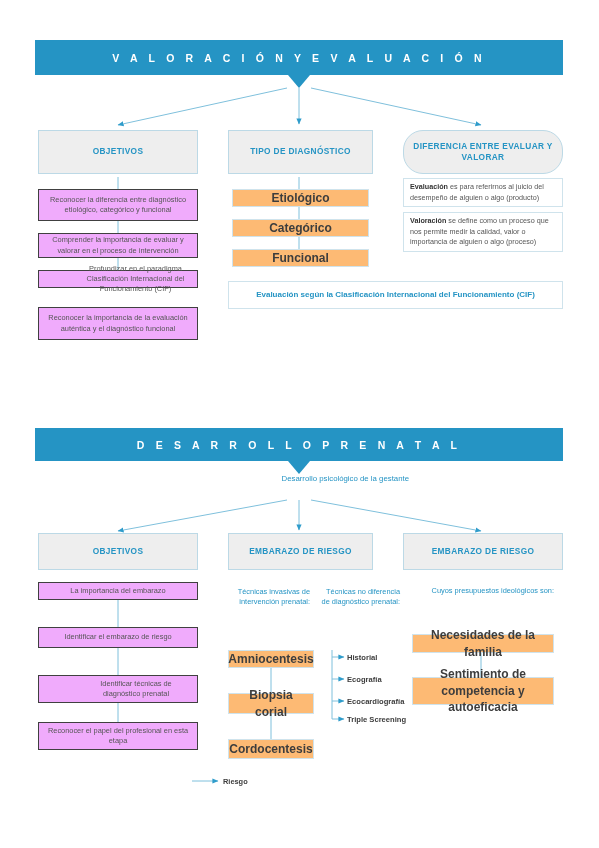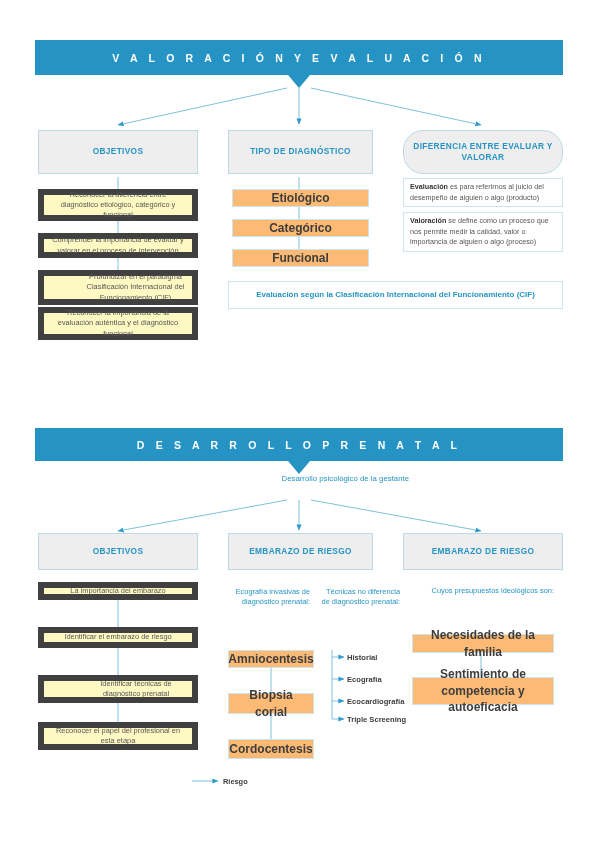"Reconocer la diferencia entre" .box-plain { background: #fef9c3 -> #f0abfc; border: 6px solid #404040 -> 1px solid #404040 }
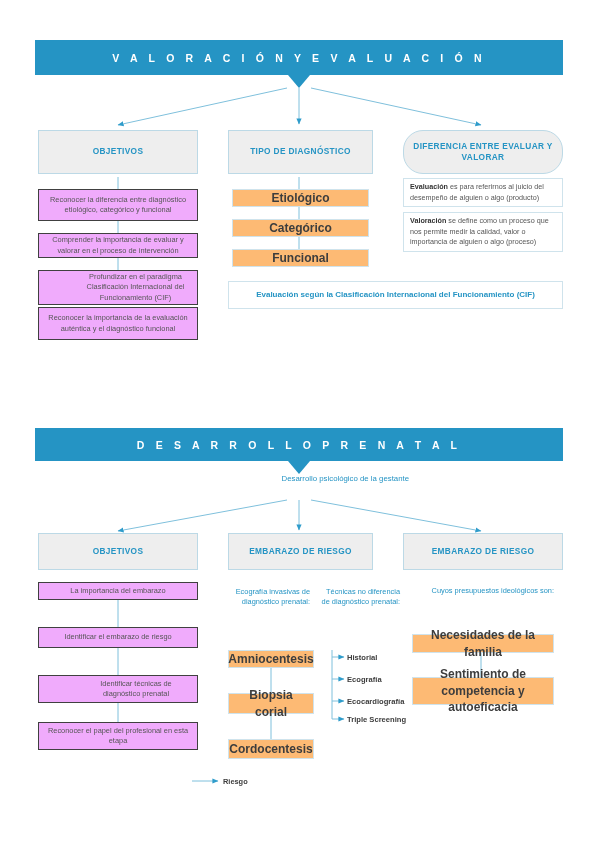"Profundizar en el paradigma" div.box { height: 35px -> 18px }
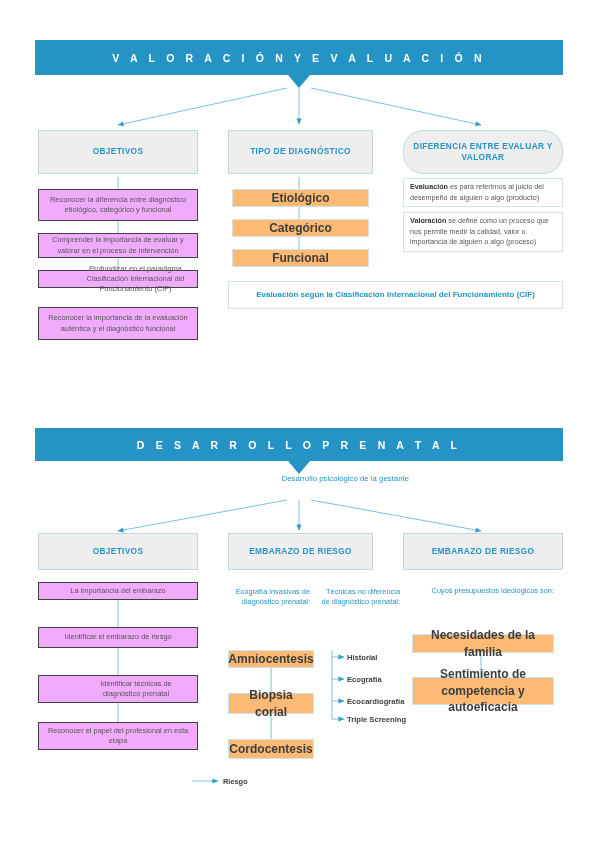"Ecografía invasivas de diagnóstico" span { text: Ecografía invasivas de diagnóstico -> Técnicas invasivas de intervención }
